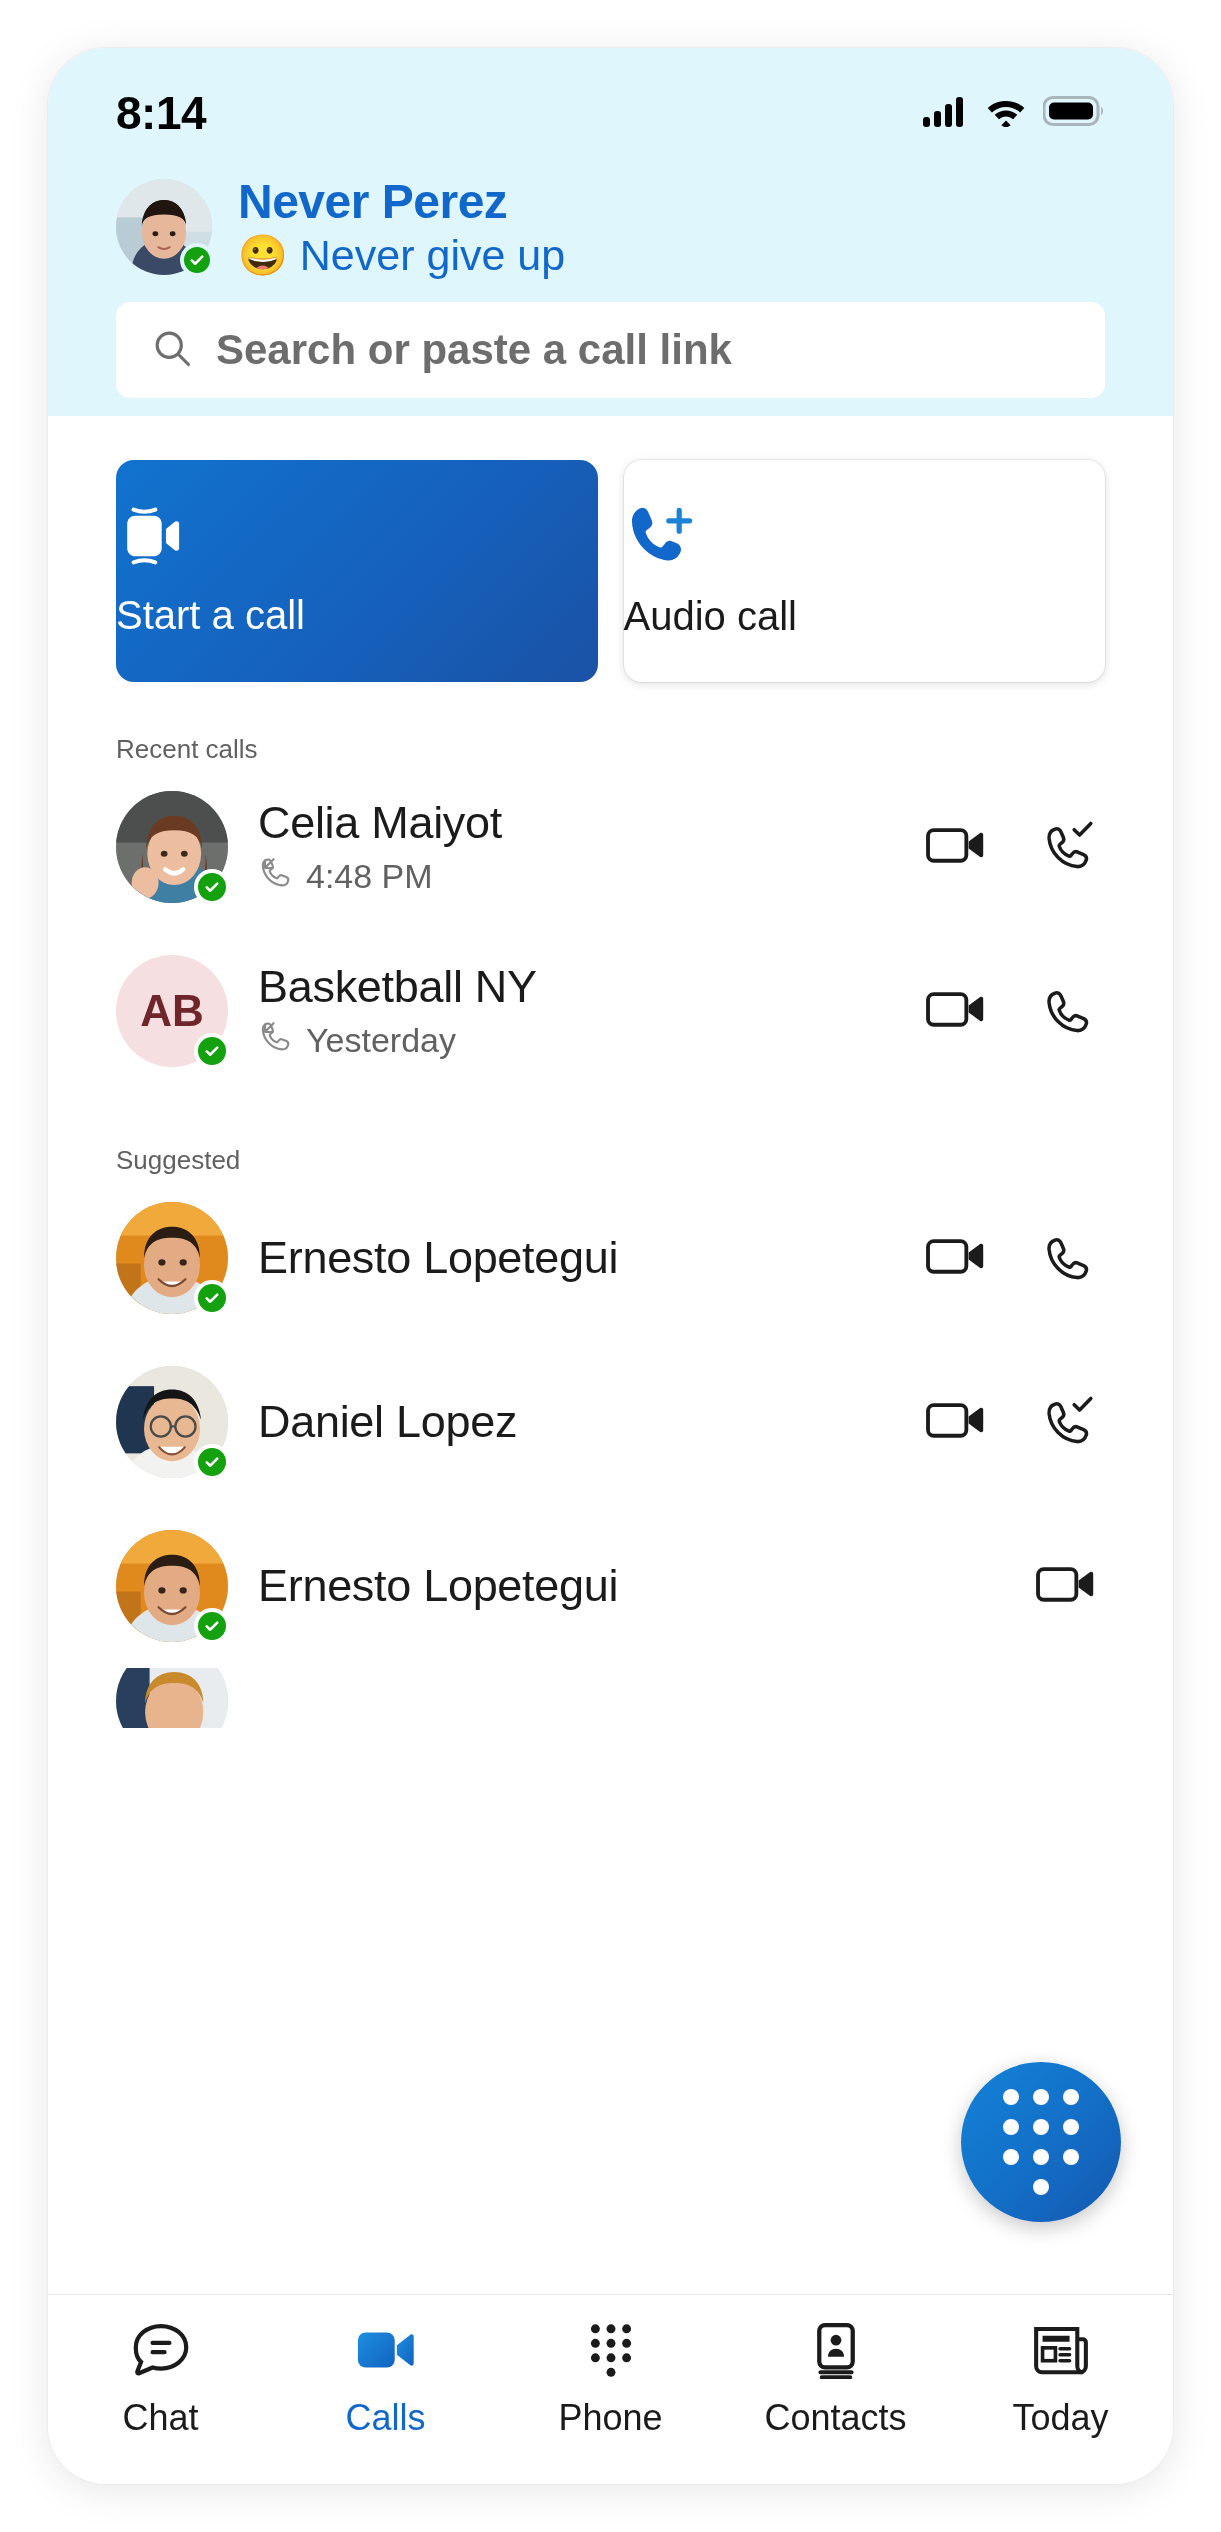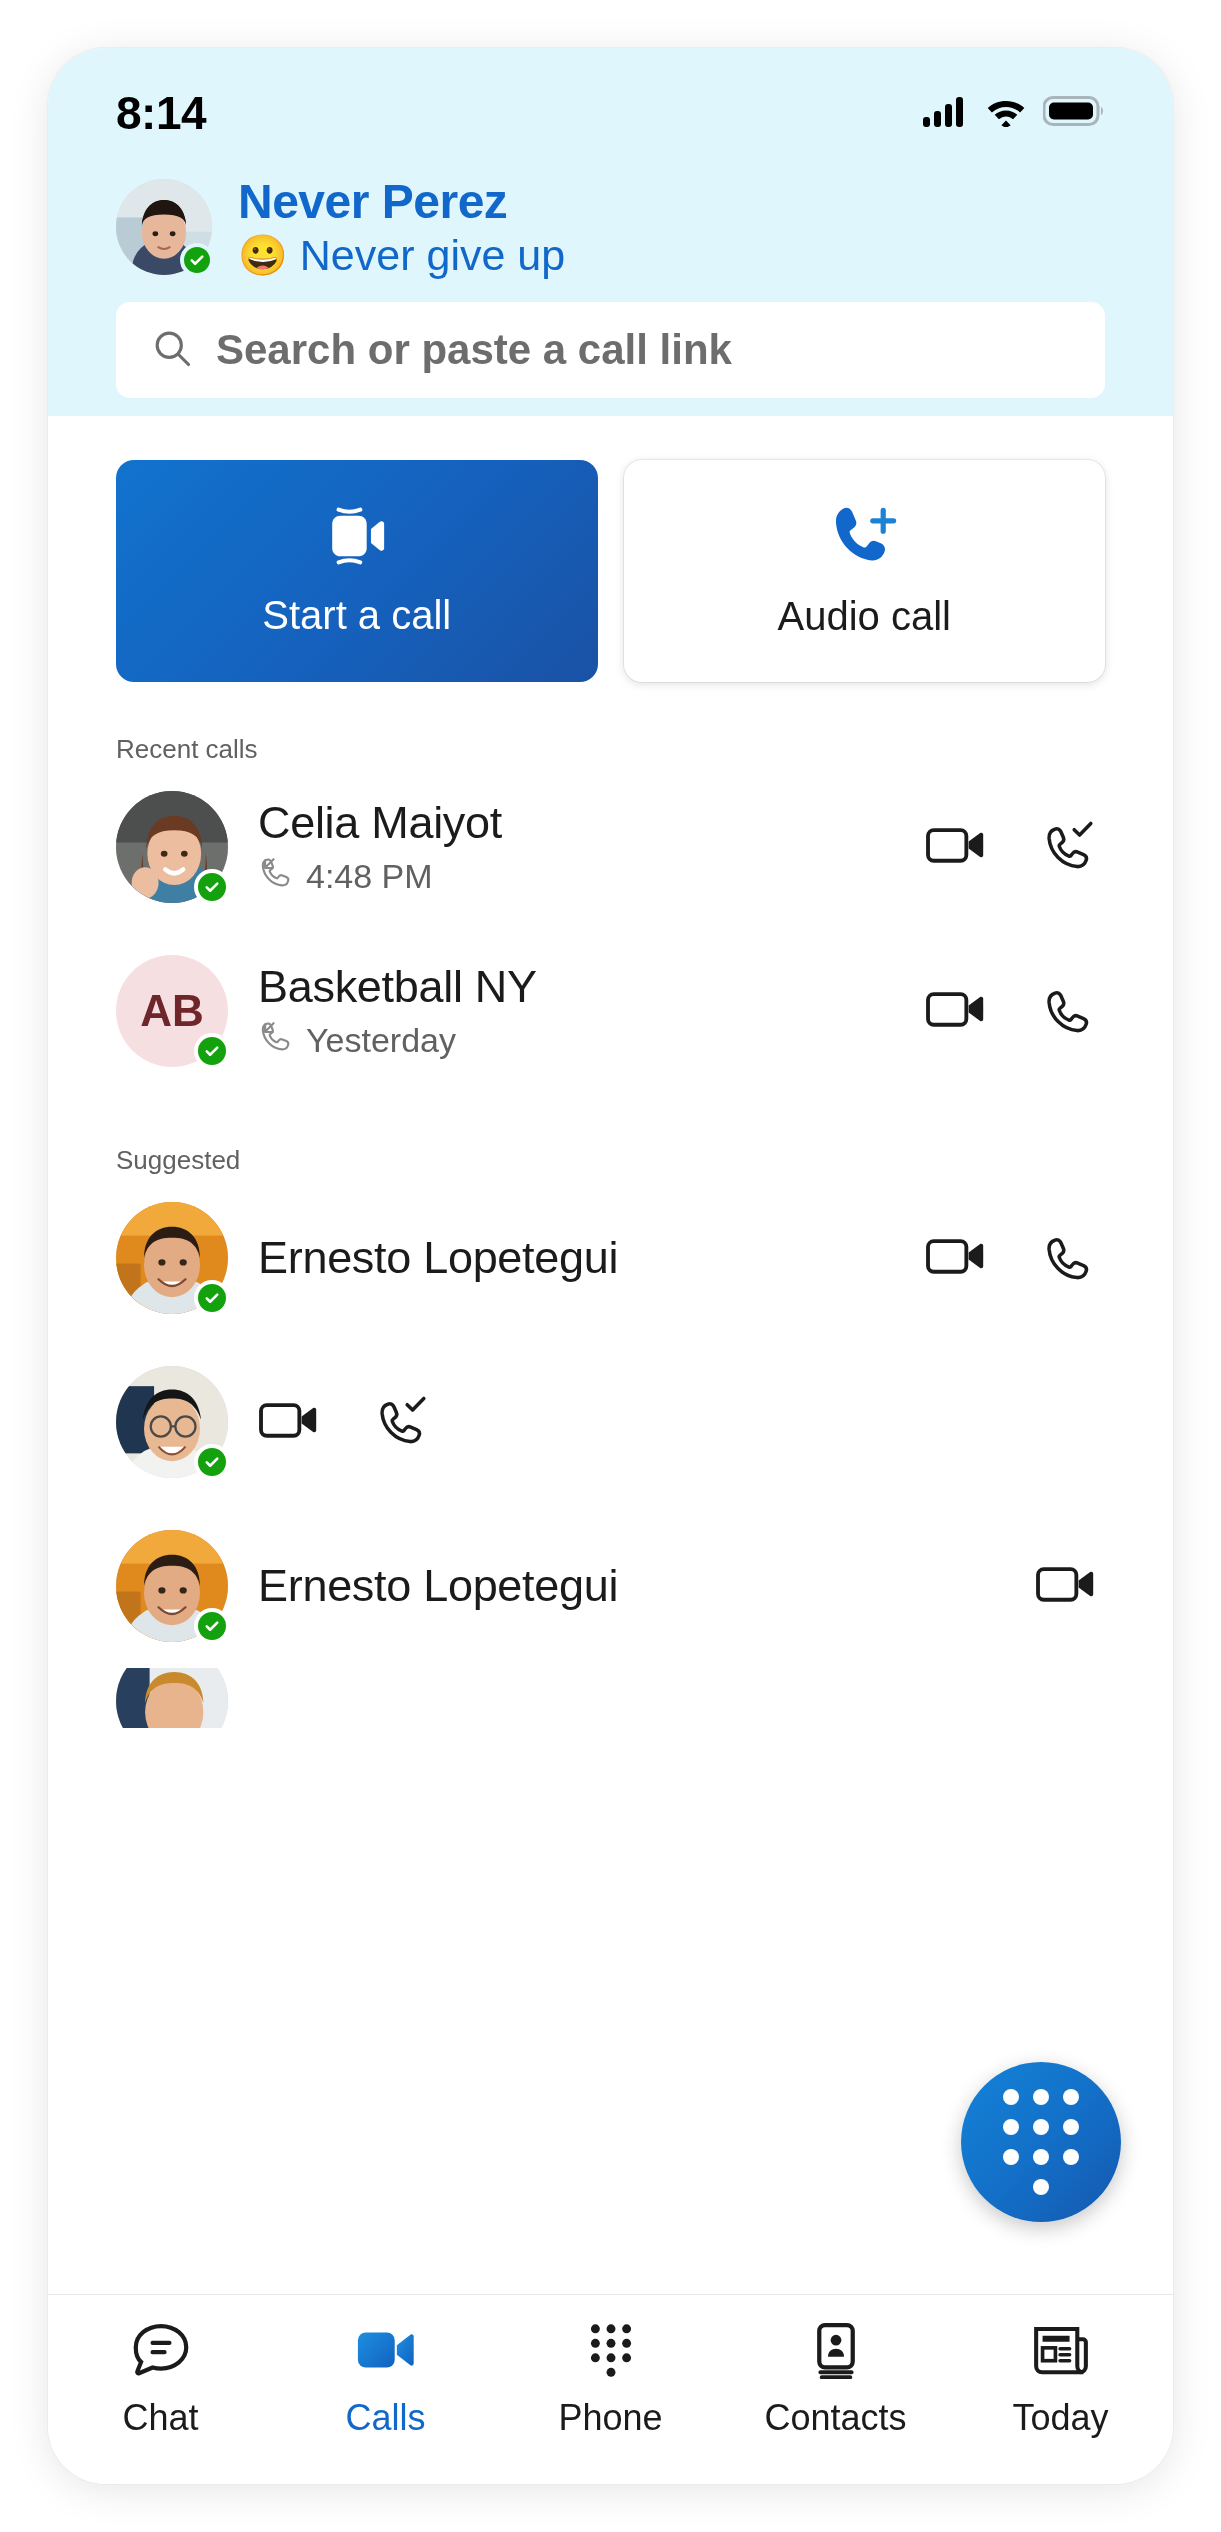"Start a call" .action { align-items: center -> flex-start }
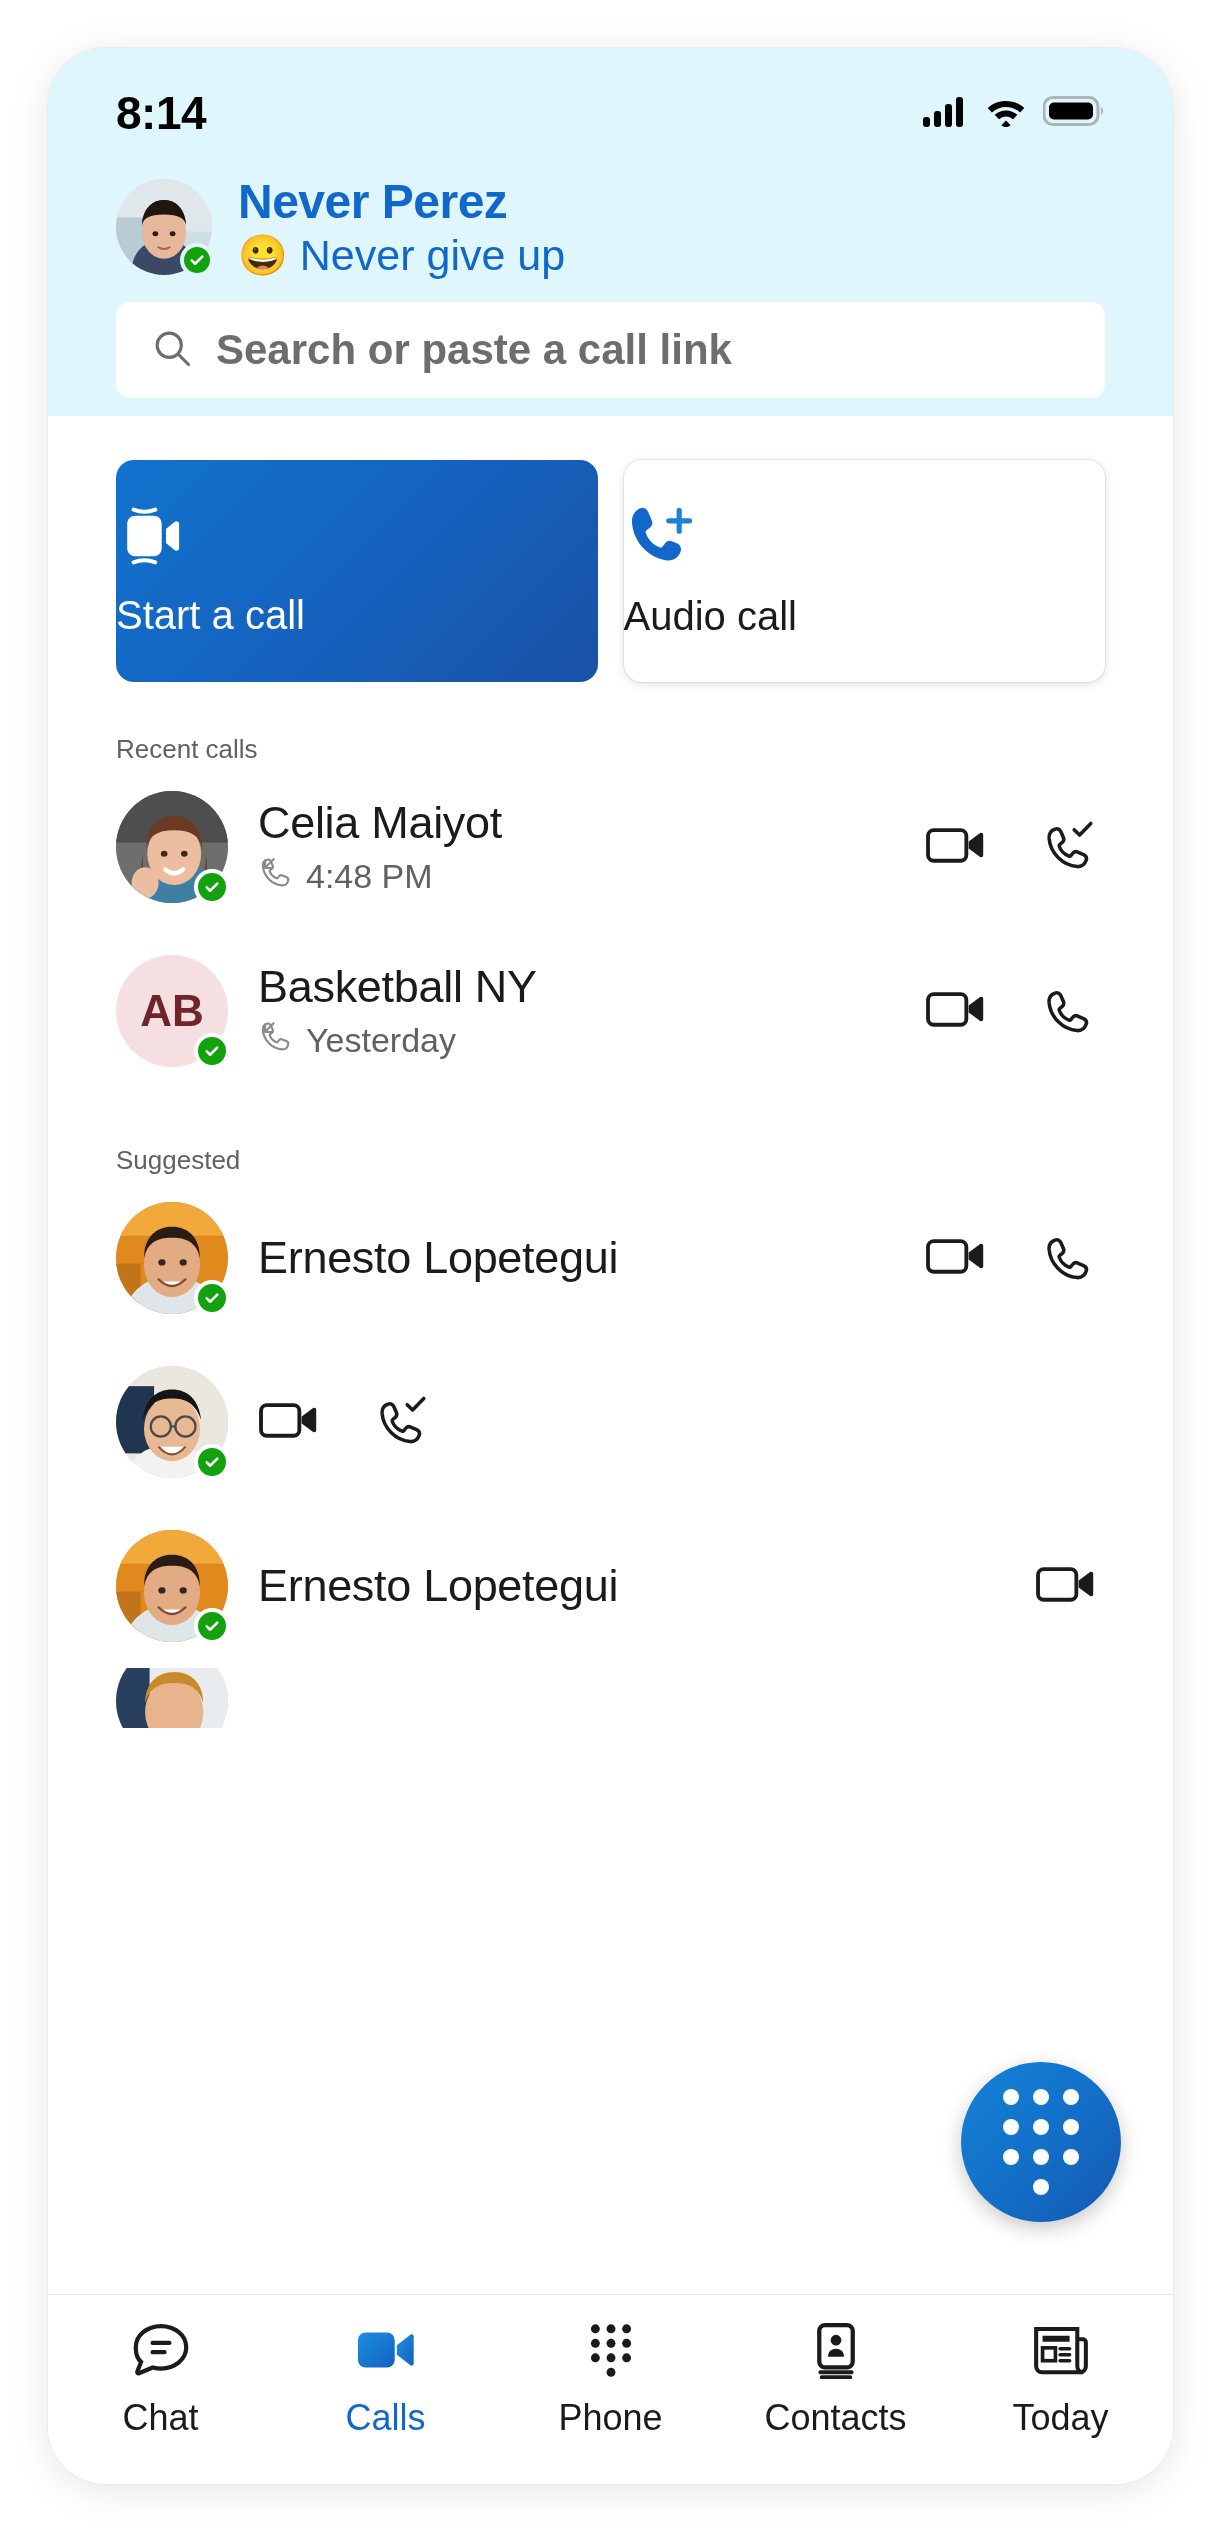"Daniel Lopez" div.row-main { html: none -> <div> <div>Daniel Lopez</div> </div> }
